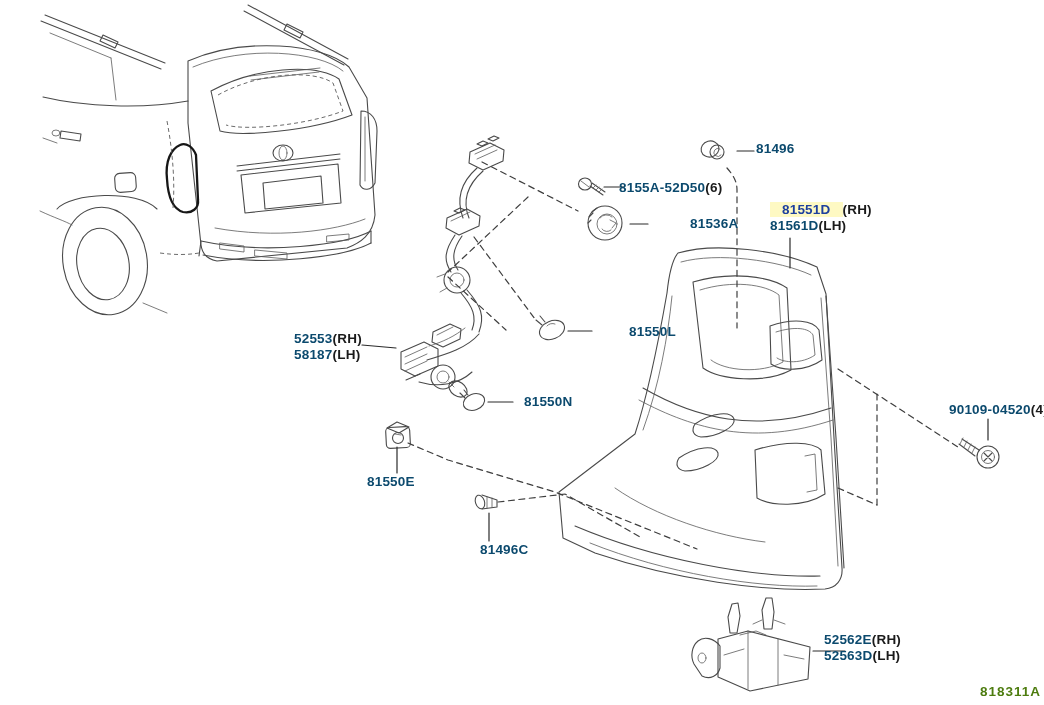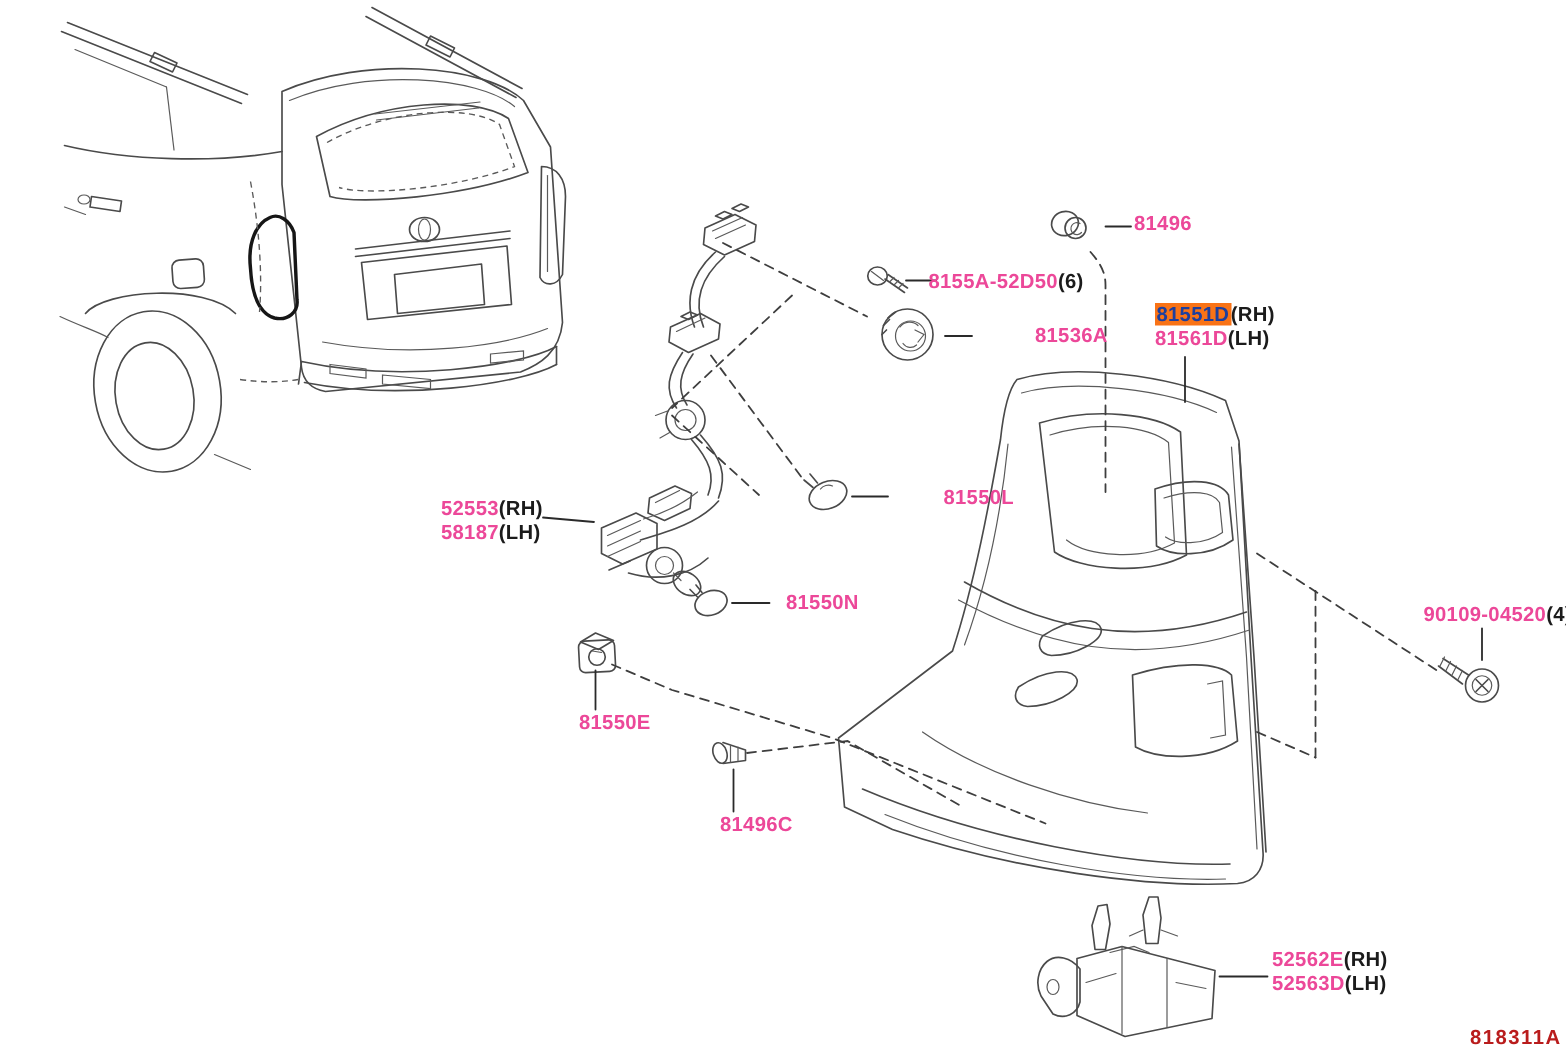"81496" .lbl .num { color: #ec4899 -> #0c4a6e }
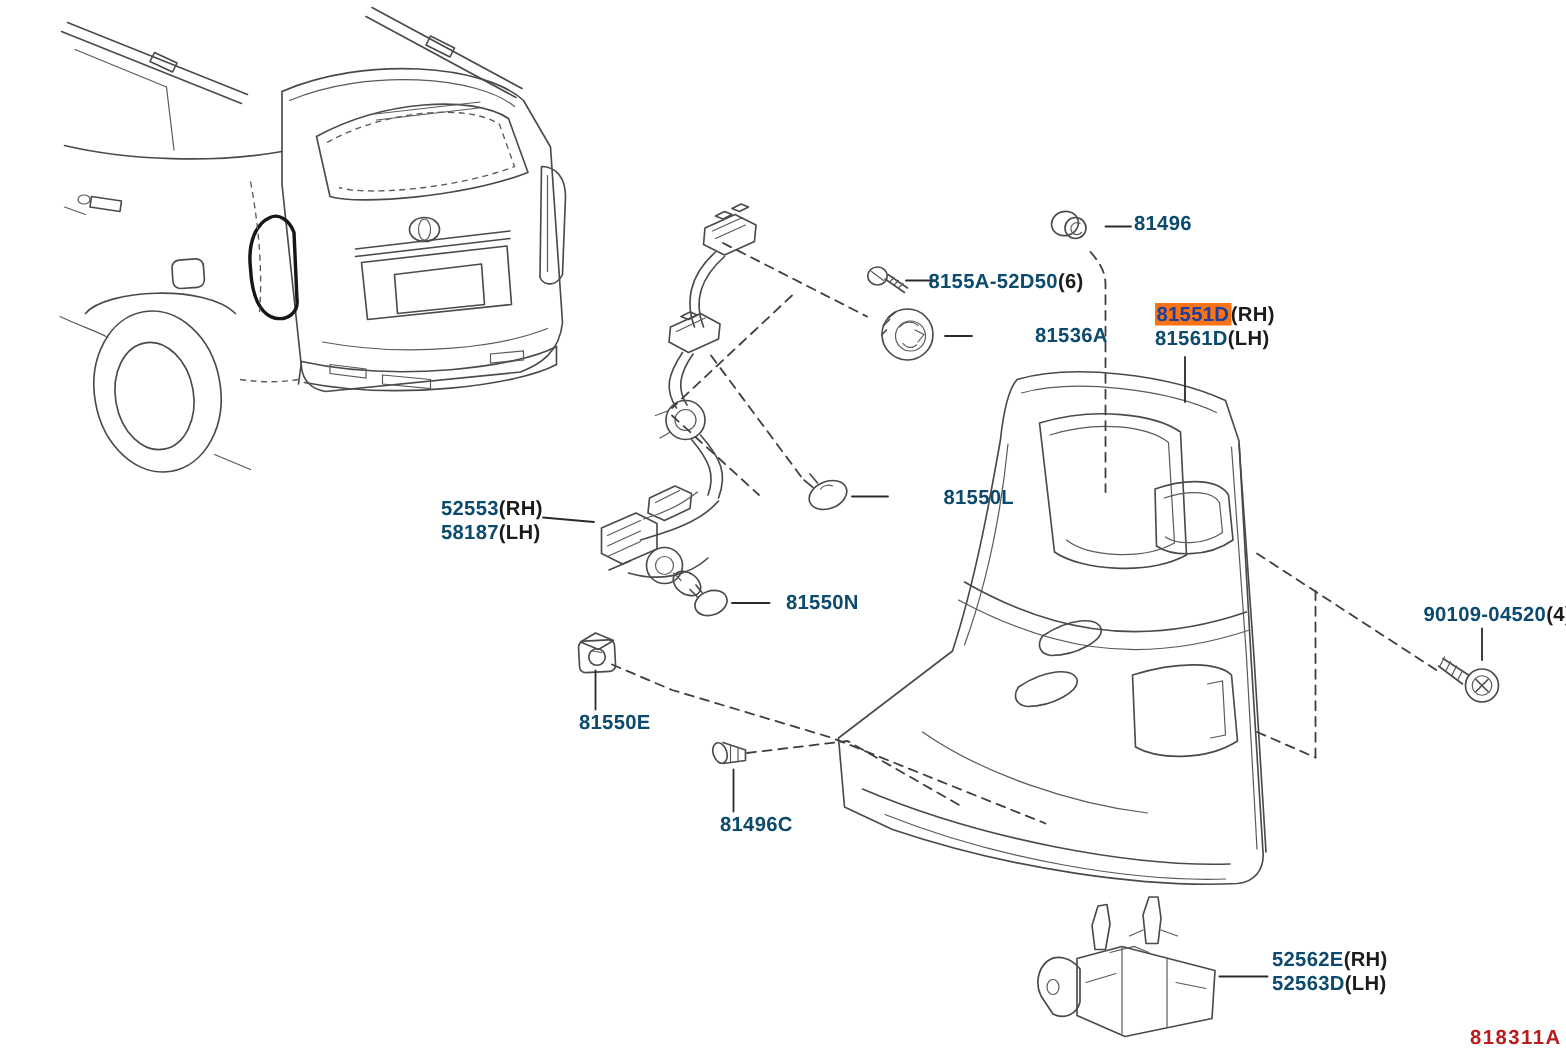"81551D" .lbl .num.hl { background: #f97316 -> #fef9c3; padding: 0 1px -> 0 12px }
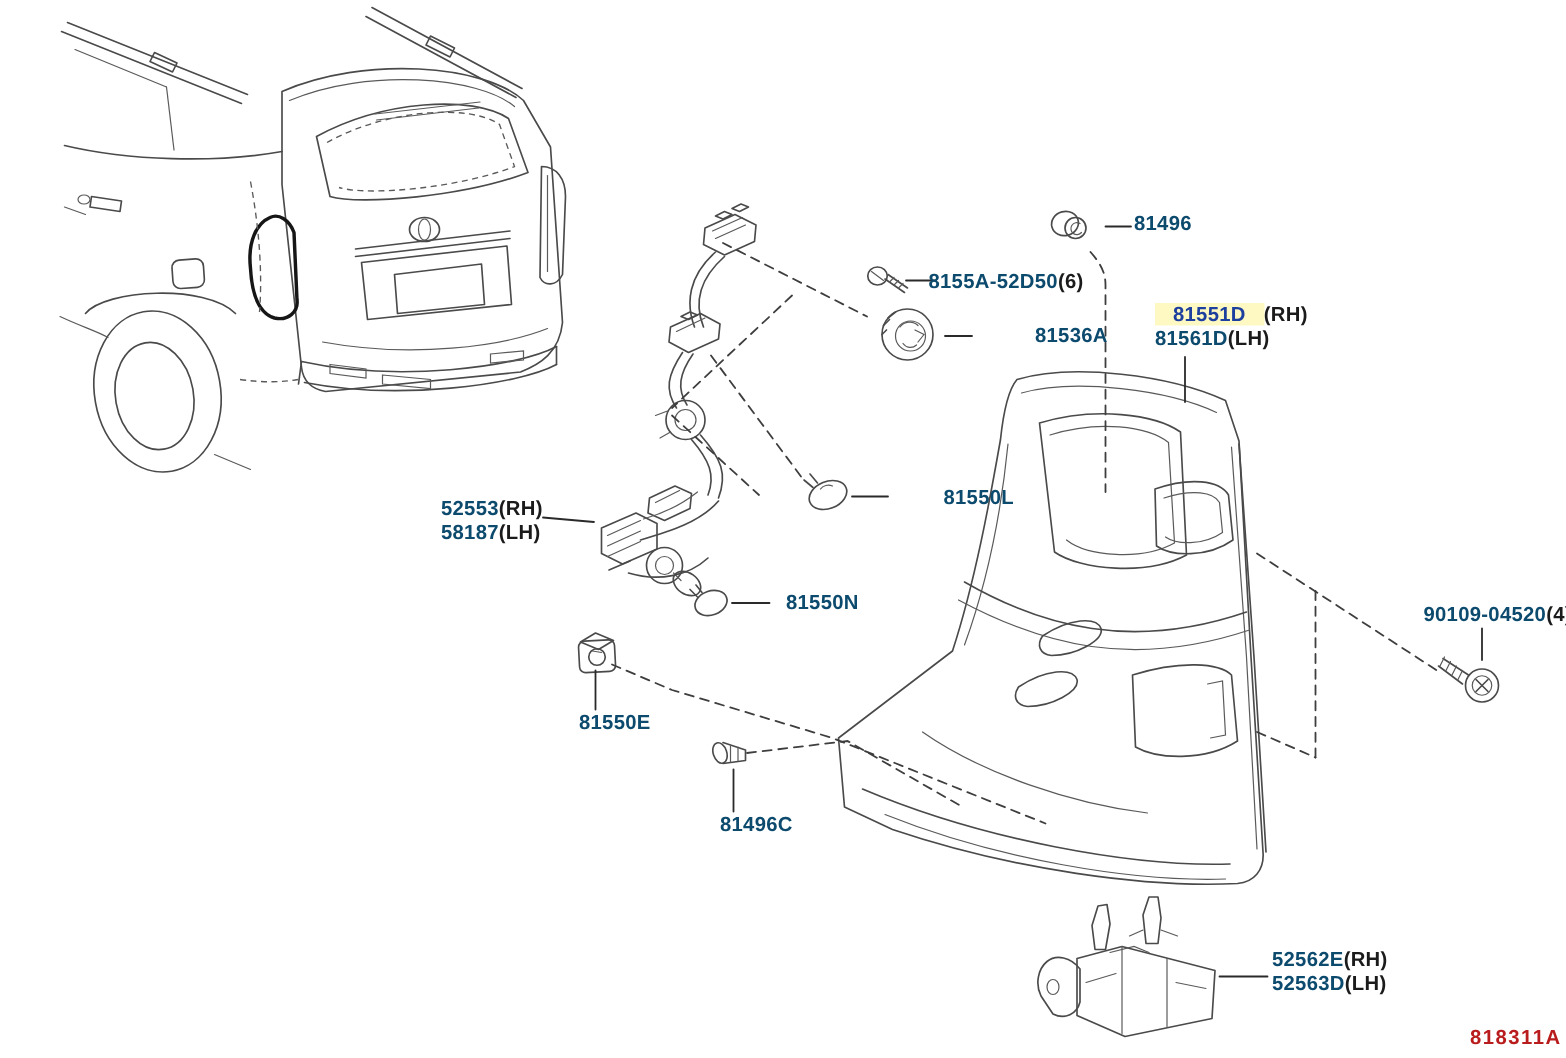"81550E" div.lbl { left: 386px -> 367px }
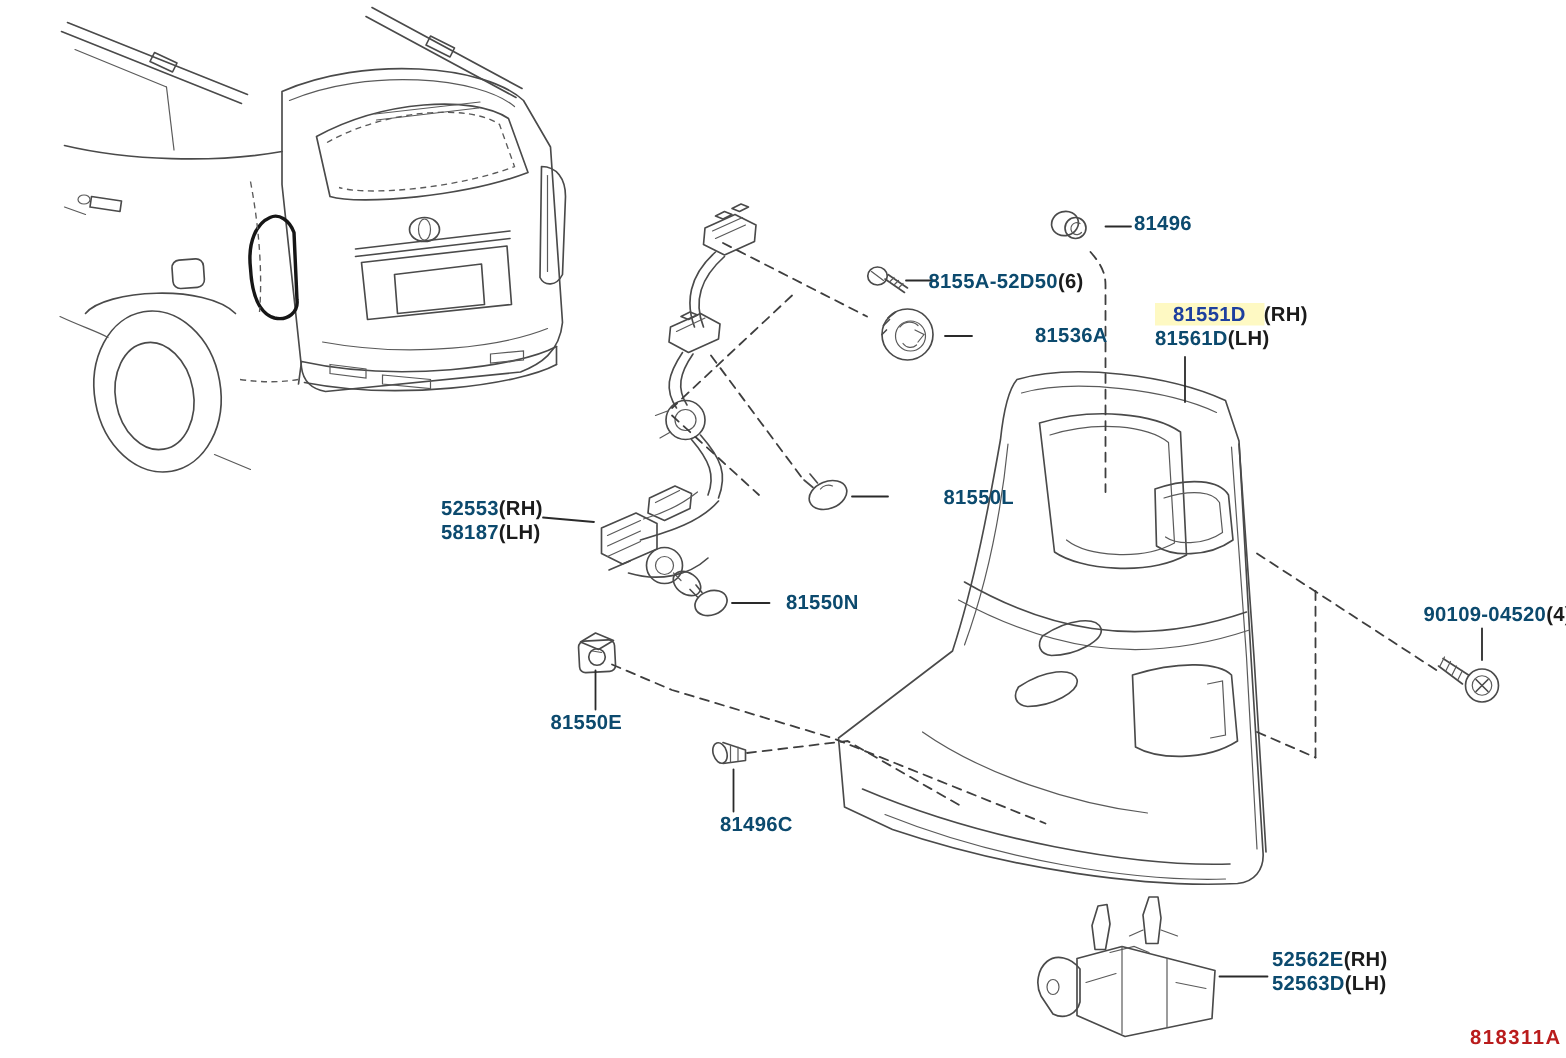"52562E(RH)" div.lbl { left: 848px -> 824px }
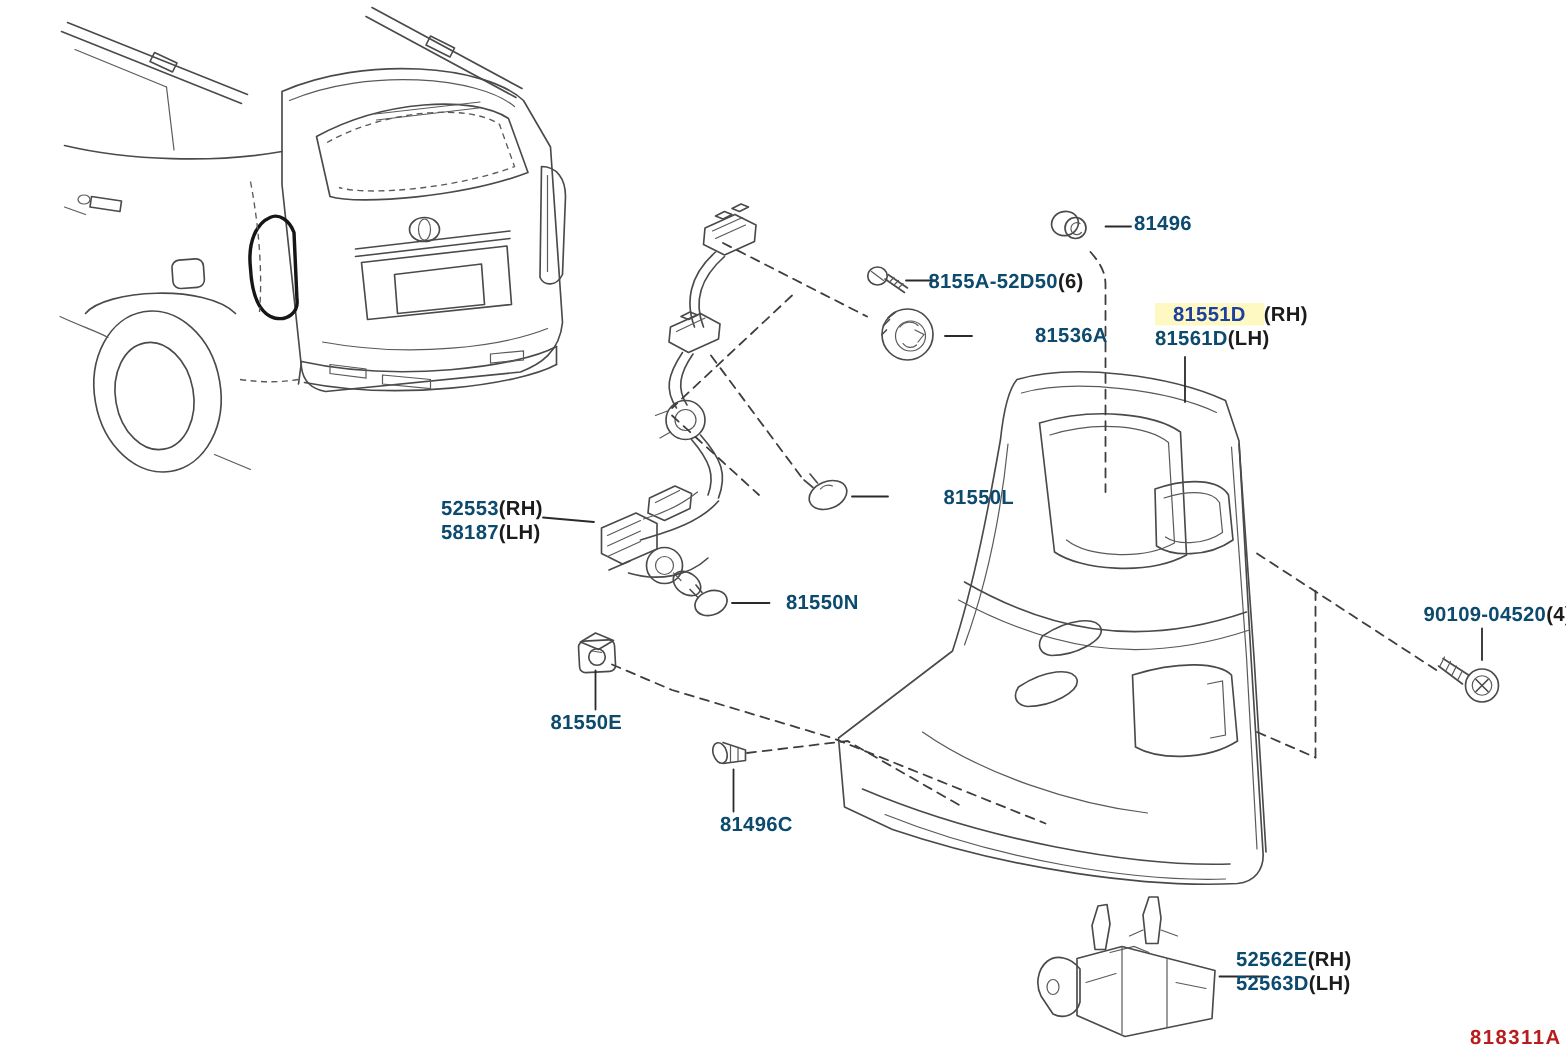"818311A" .code { color: #b91c1c -> #4d7c0f }
